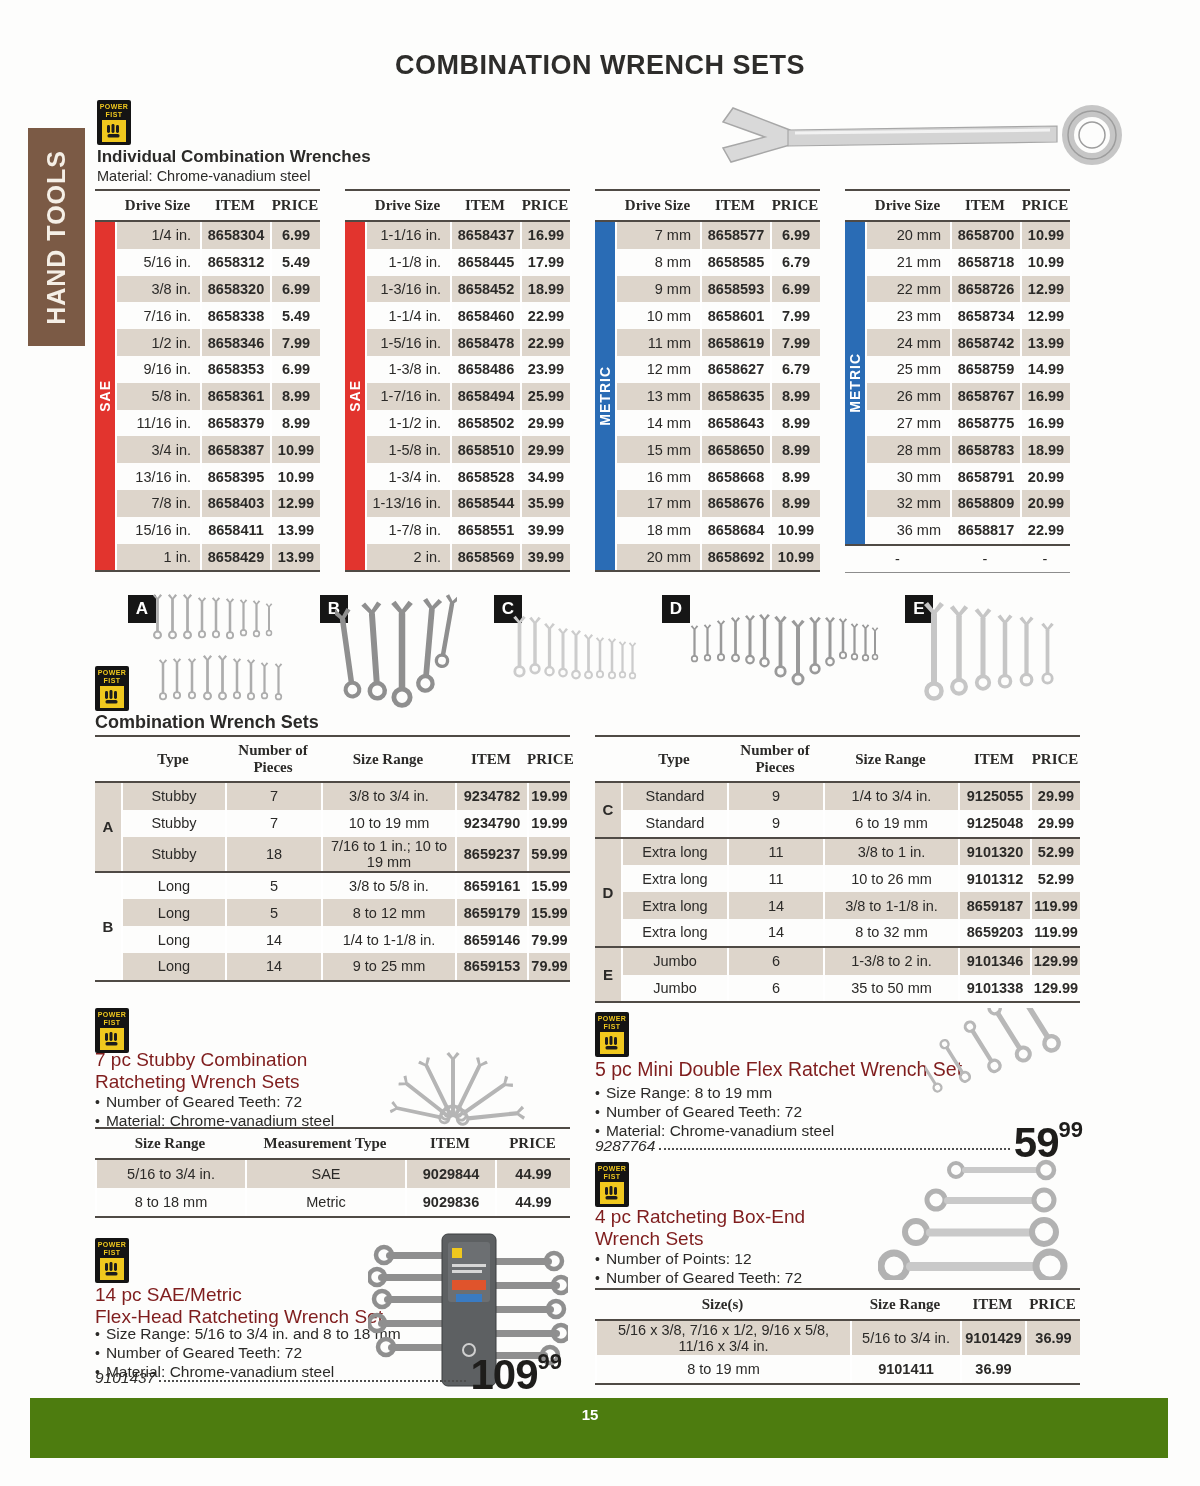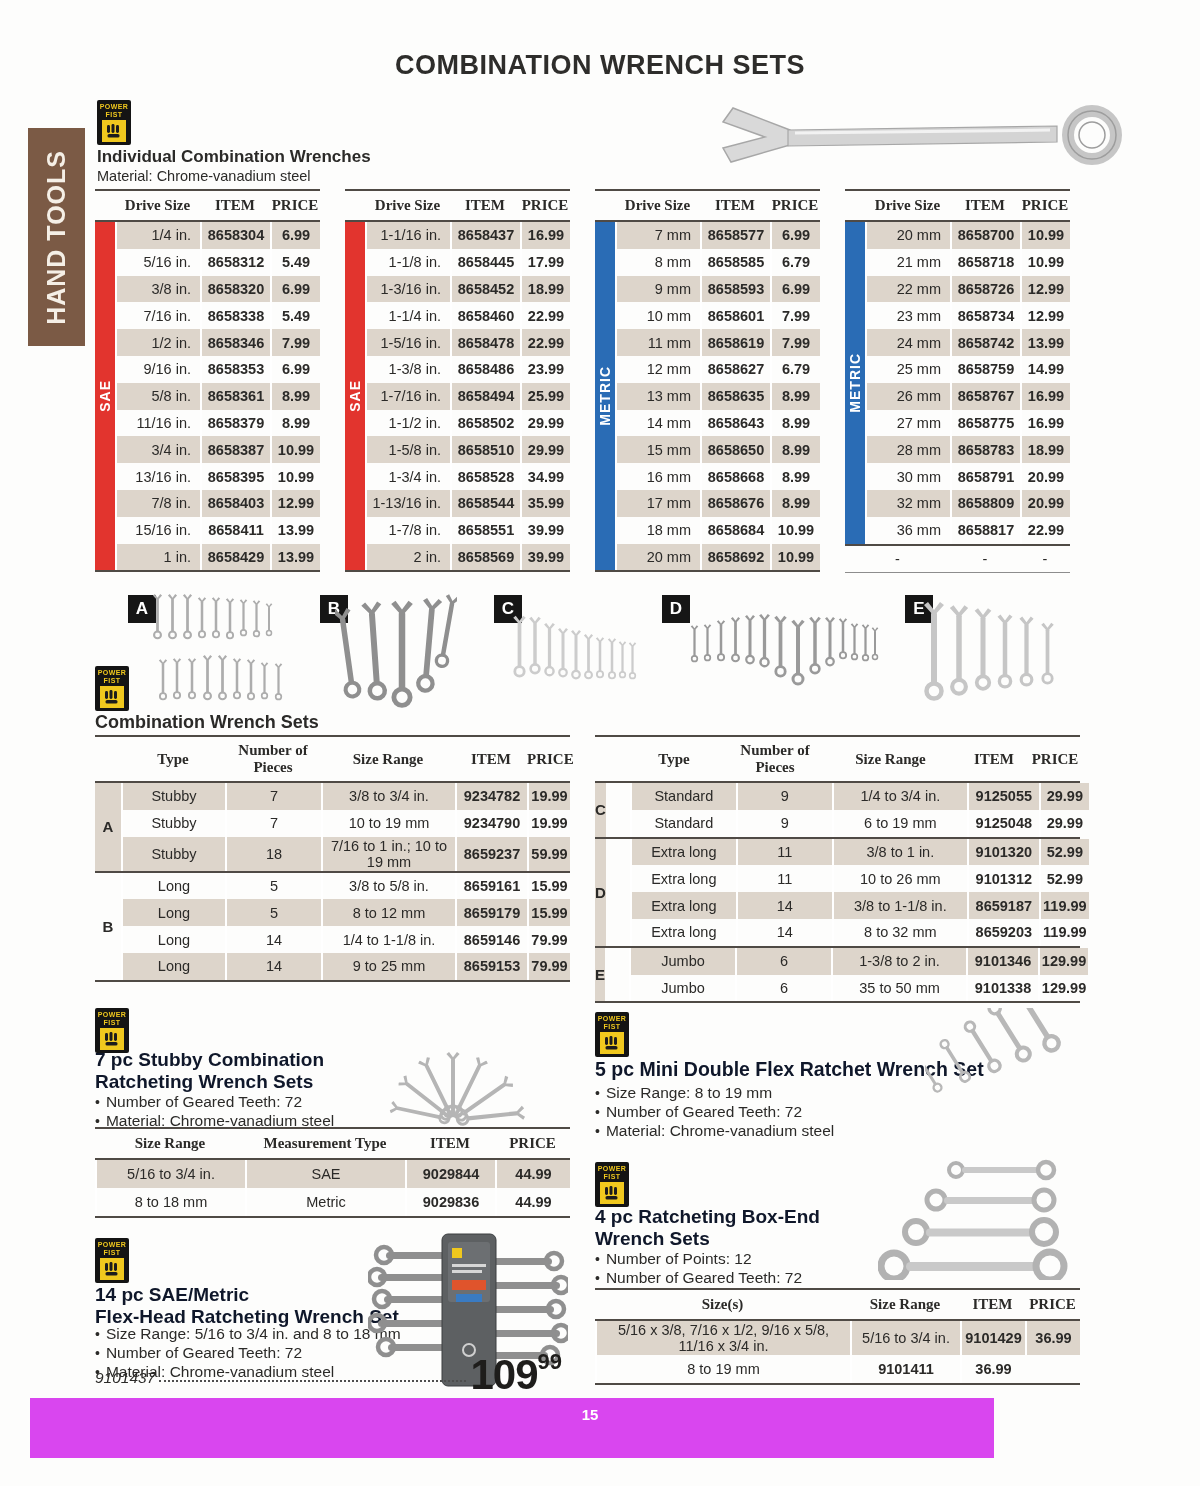"Standard" .sr .srow { padding-left: 24px -> none }
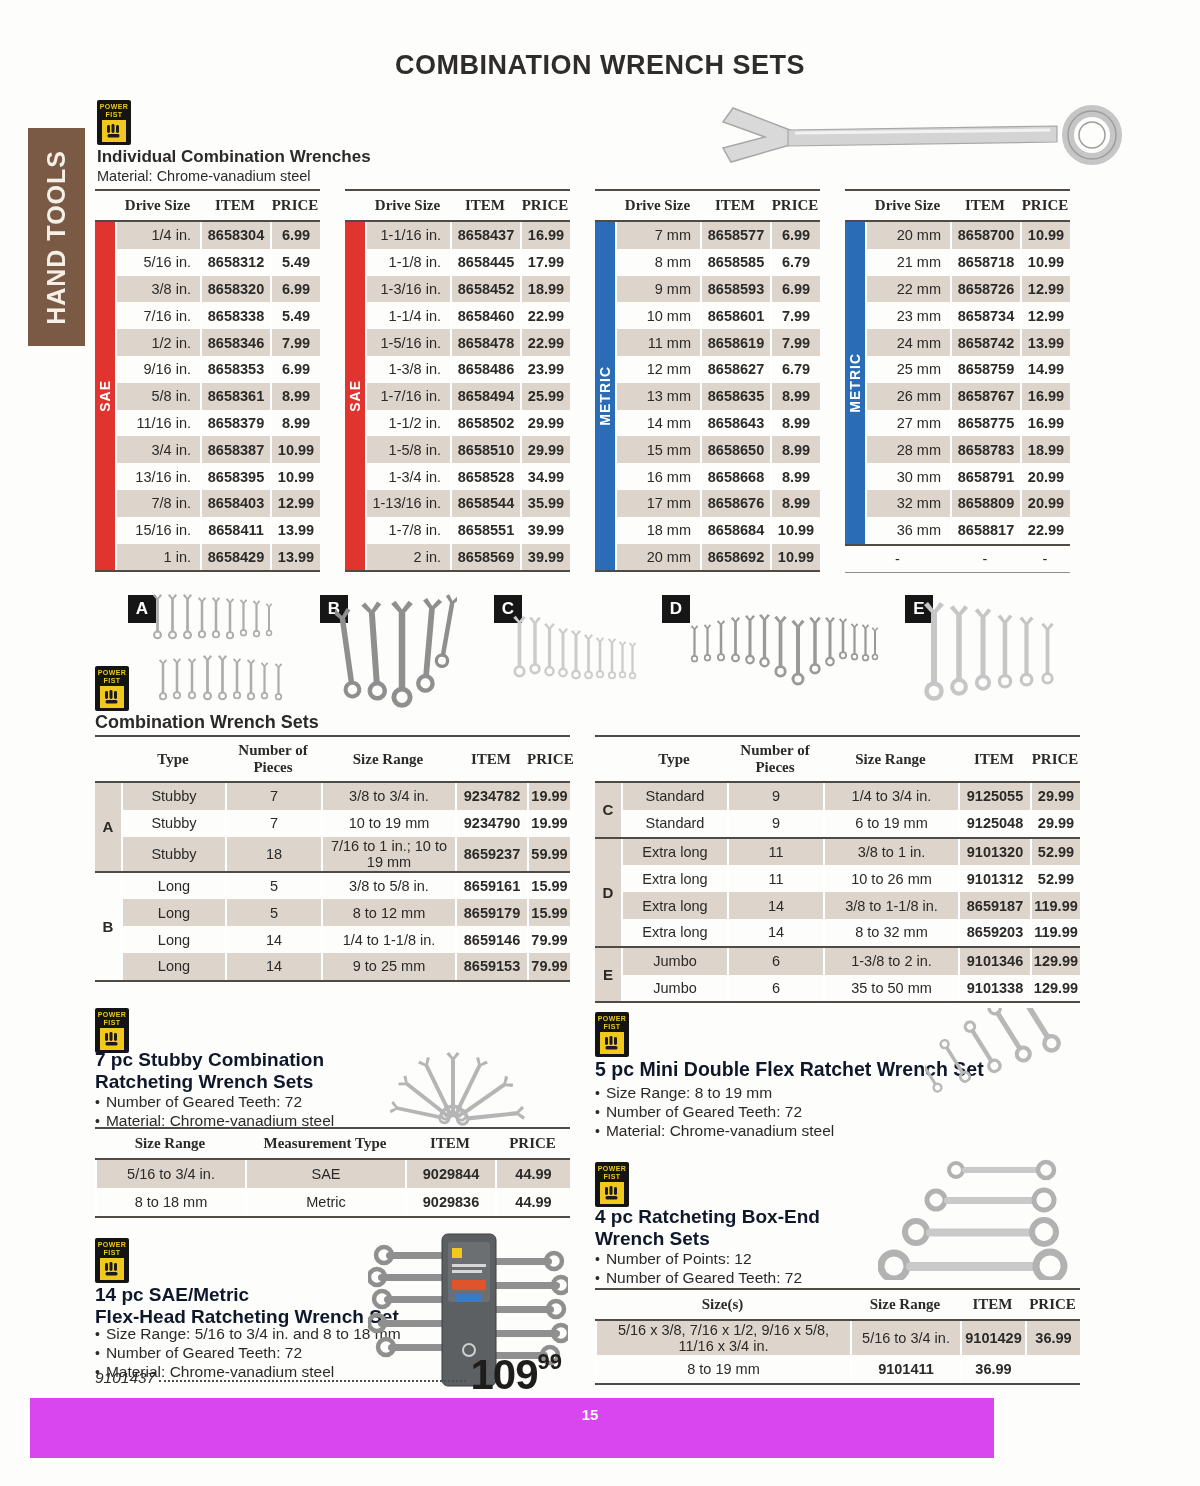"7 pc Stubby Combination" .prod-title { color: #0f172a -> #7f1d1d; font-weight: bold -> normal }
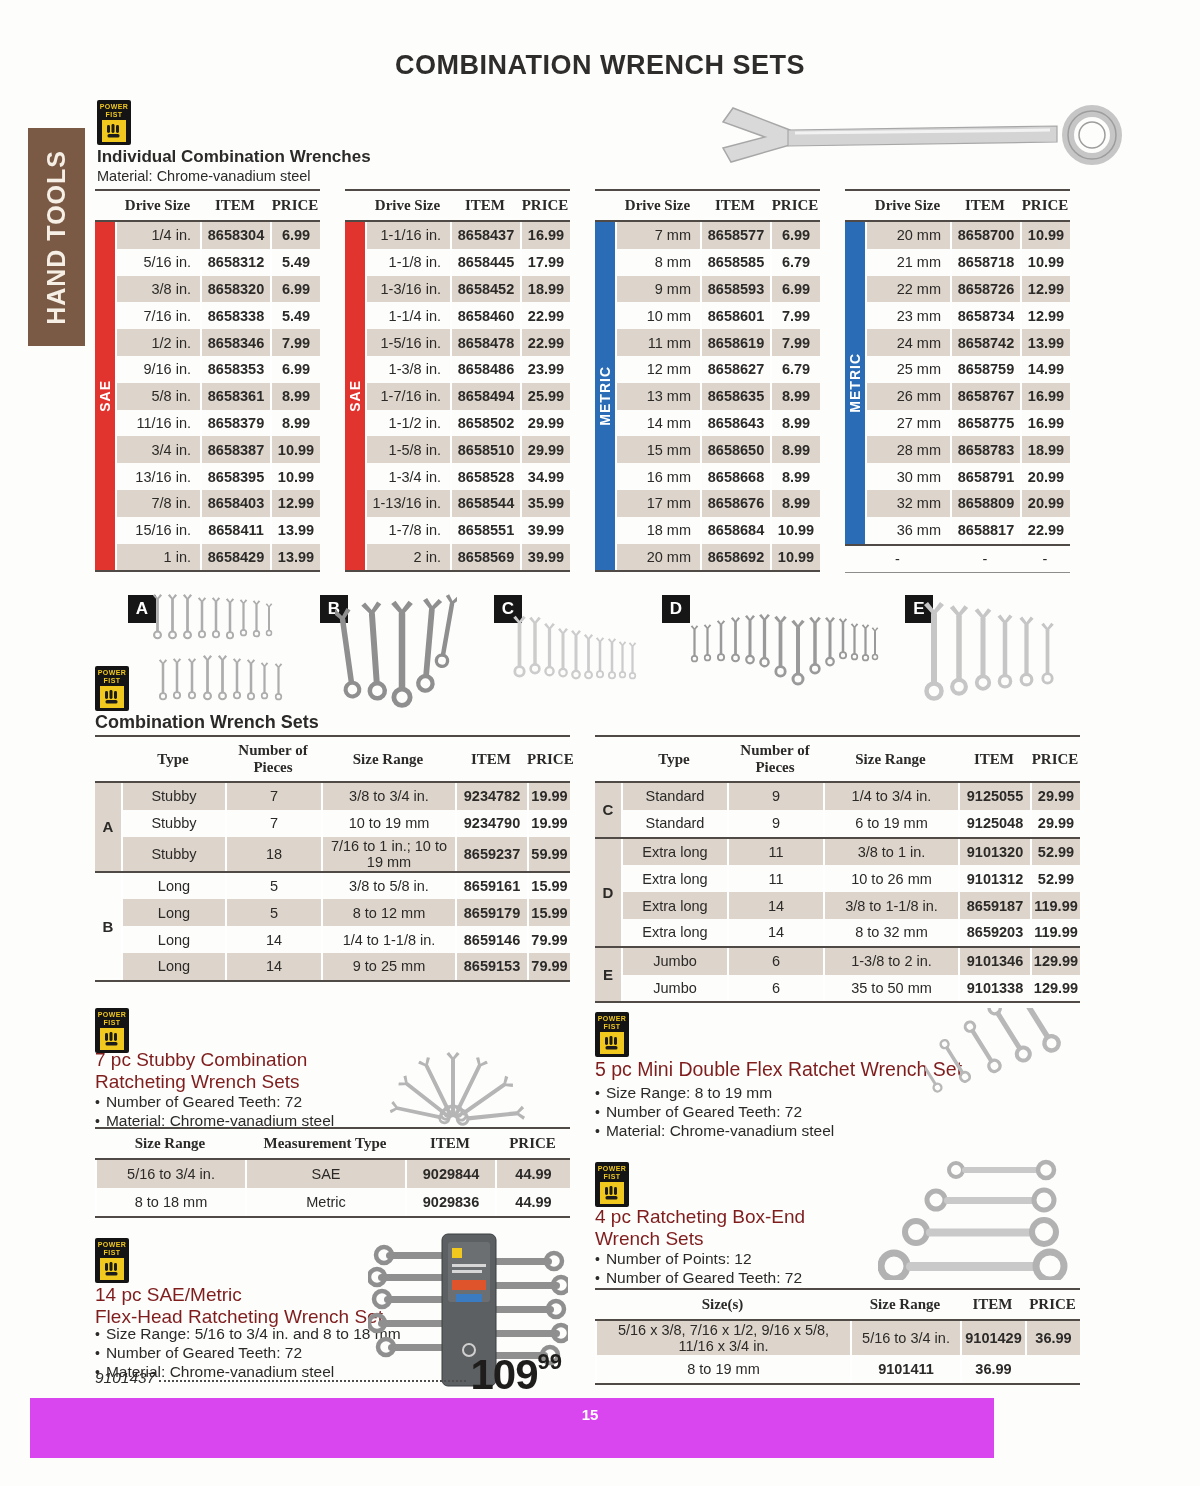"9287764" div.itemline { html: none -> <div> <span>9287764</span> <span></span> <span><span>59</span><span>99</span></span> </div> }
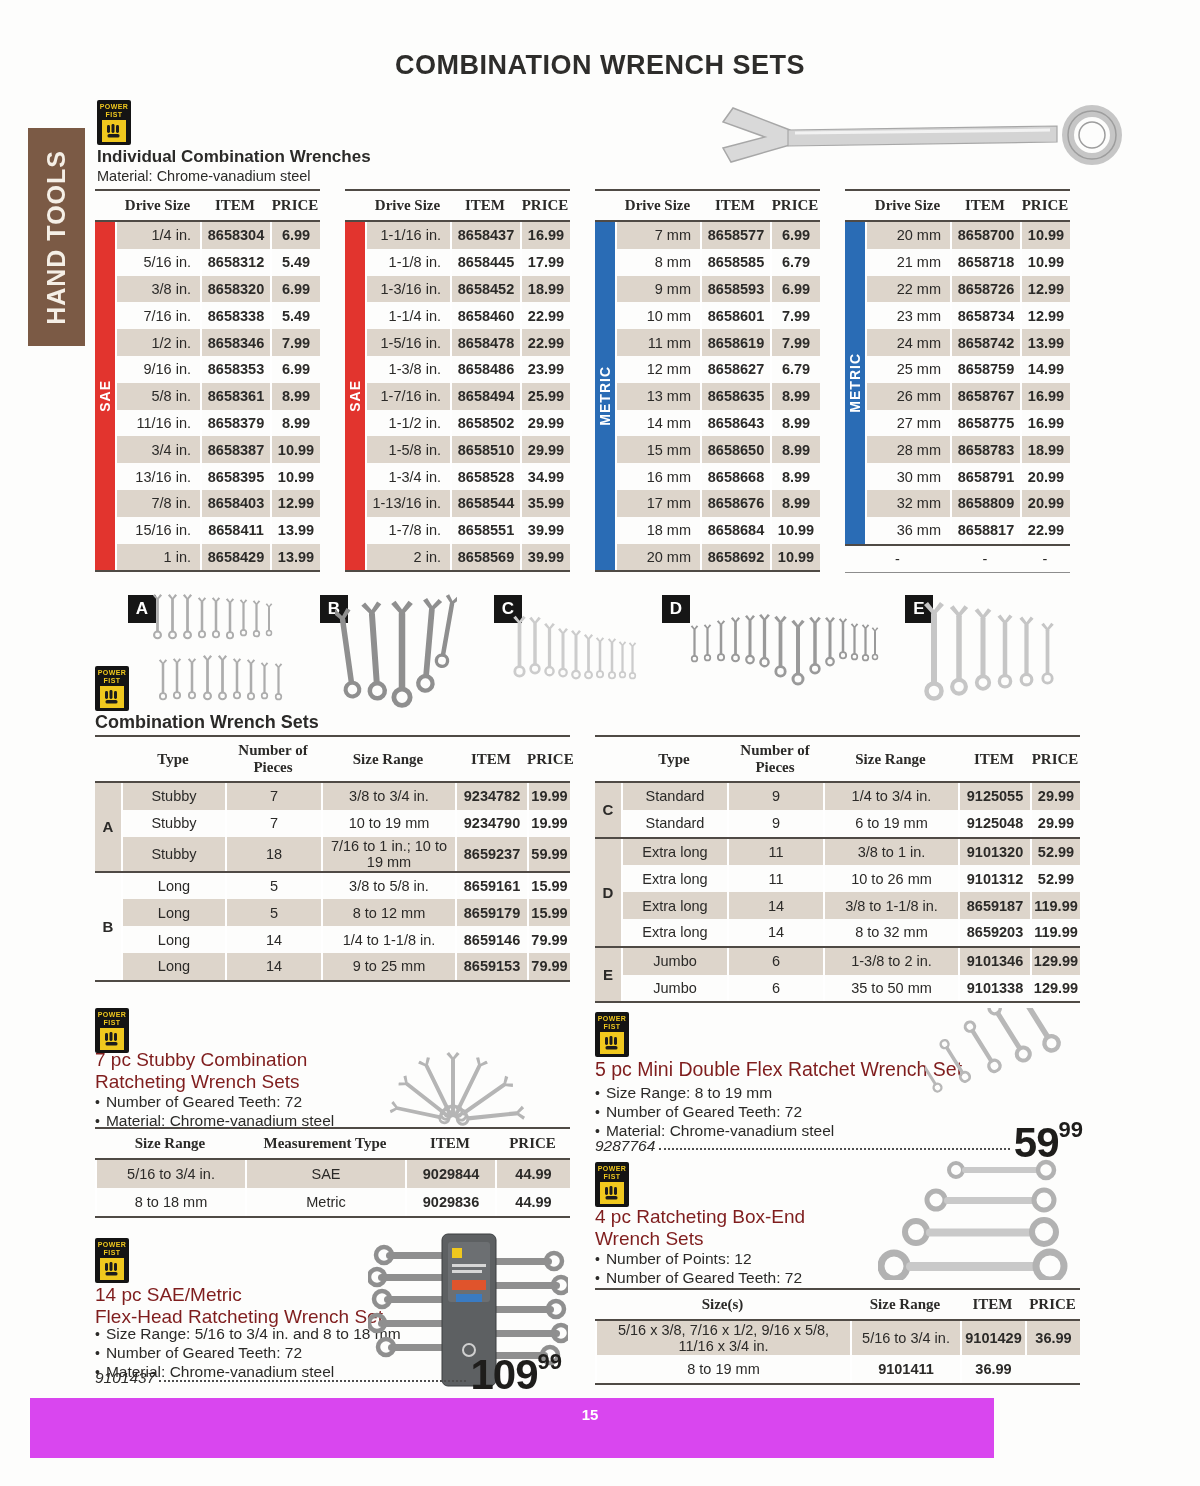"15" .footer-bar { background: #d946ef -> #4d7c0f; width: 964px -> 1138px }
